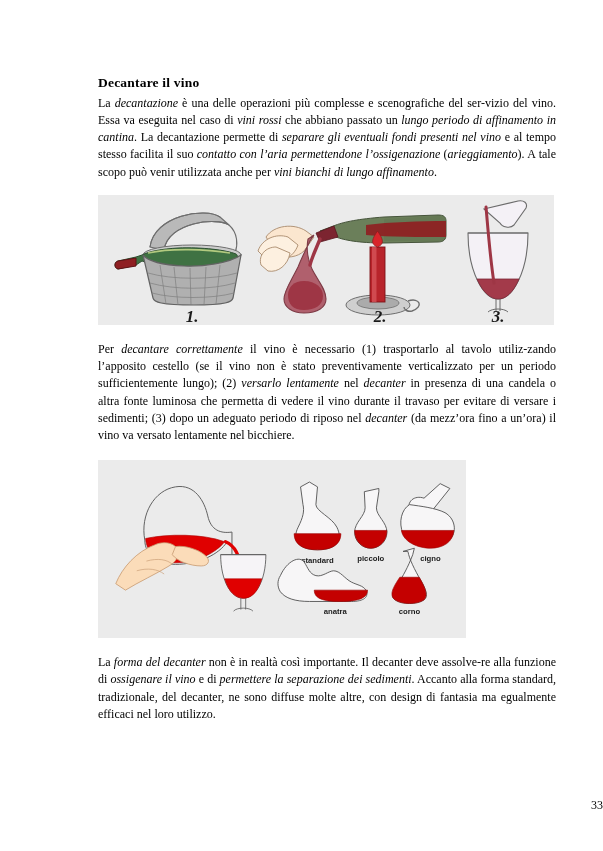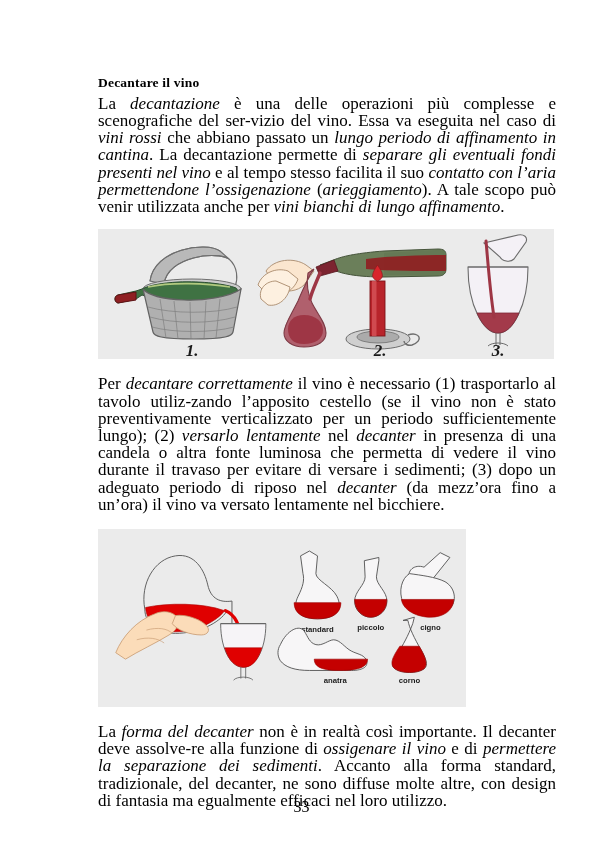"La decantazione è una delle" p.para { font-size: 17px -> 12px }
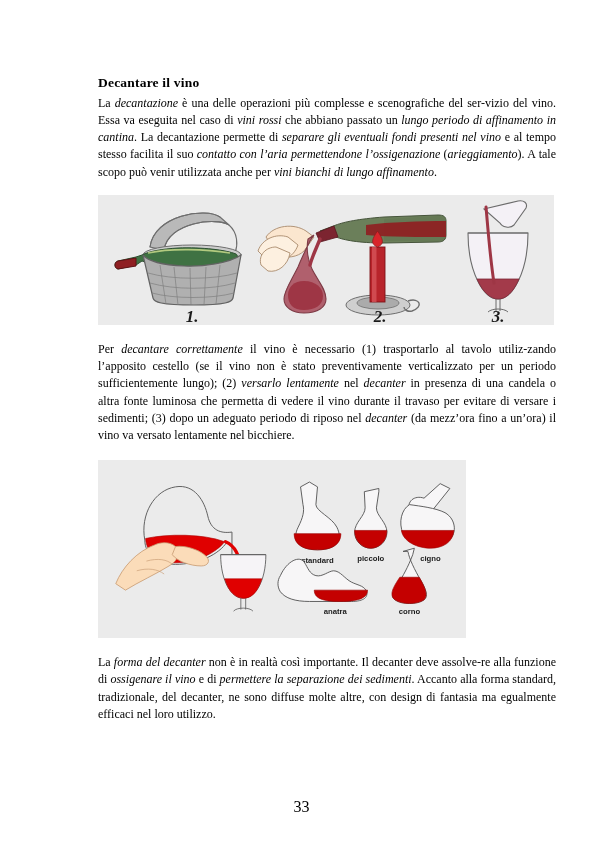"33" .folio { font-size: 16px -> 12px; text-align: center -> right }
